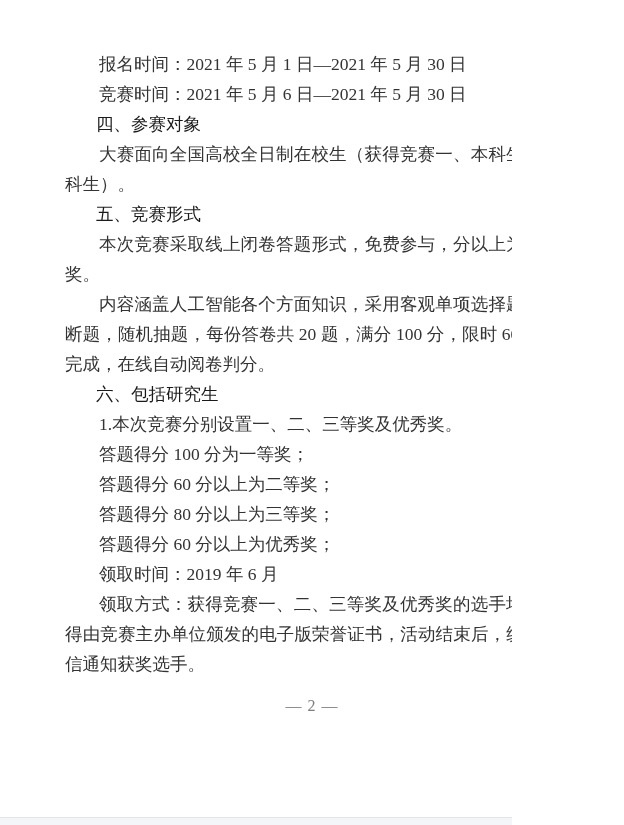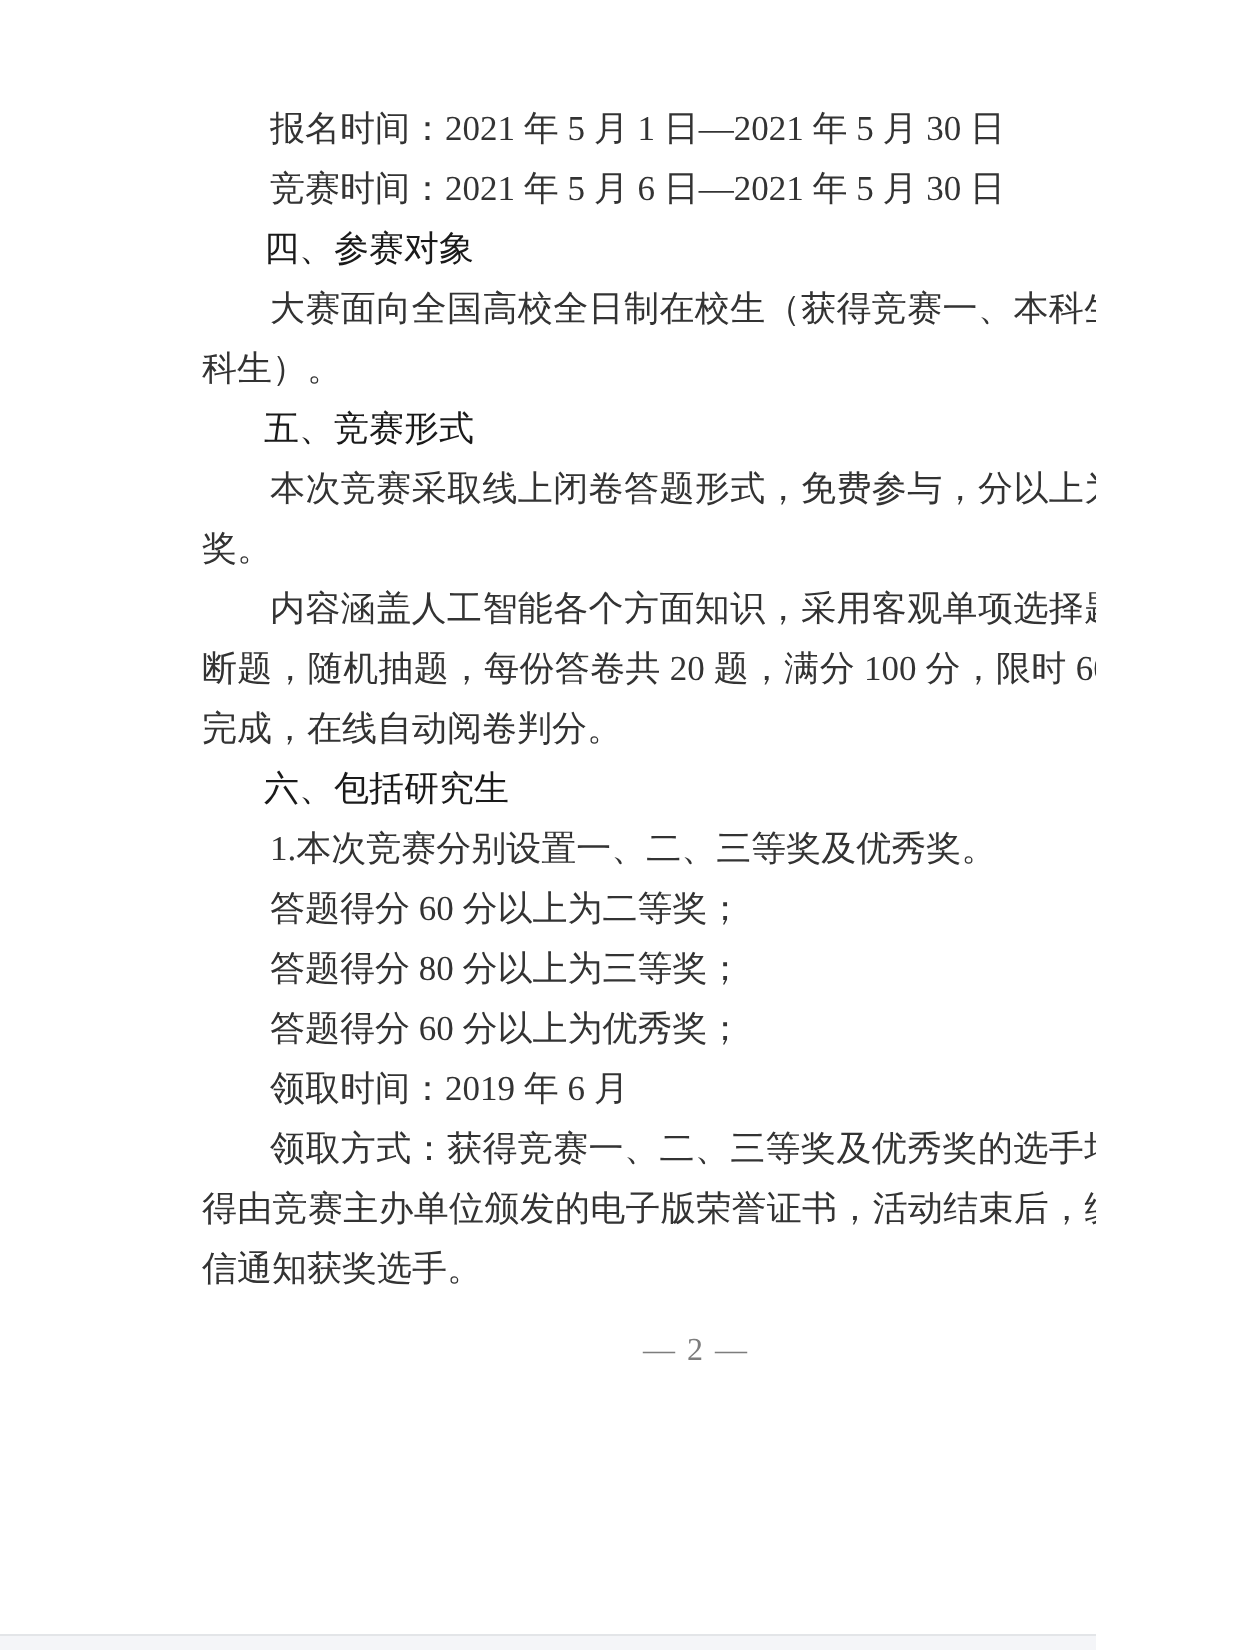"报名时间：2021 年 5 月 1" .page { padding-left: 36px -> none }
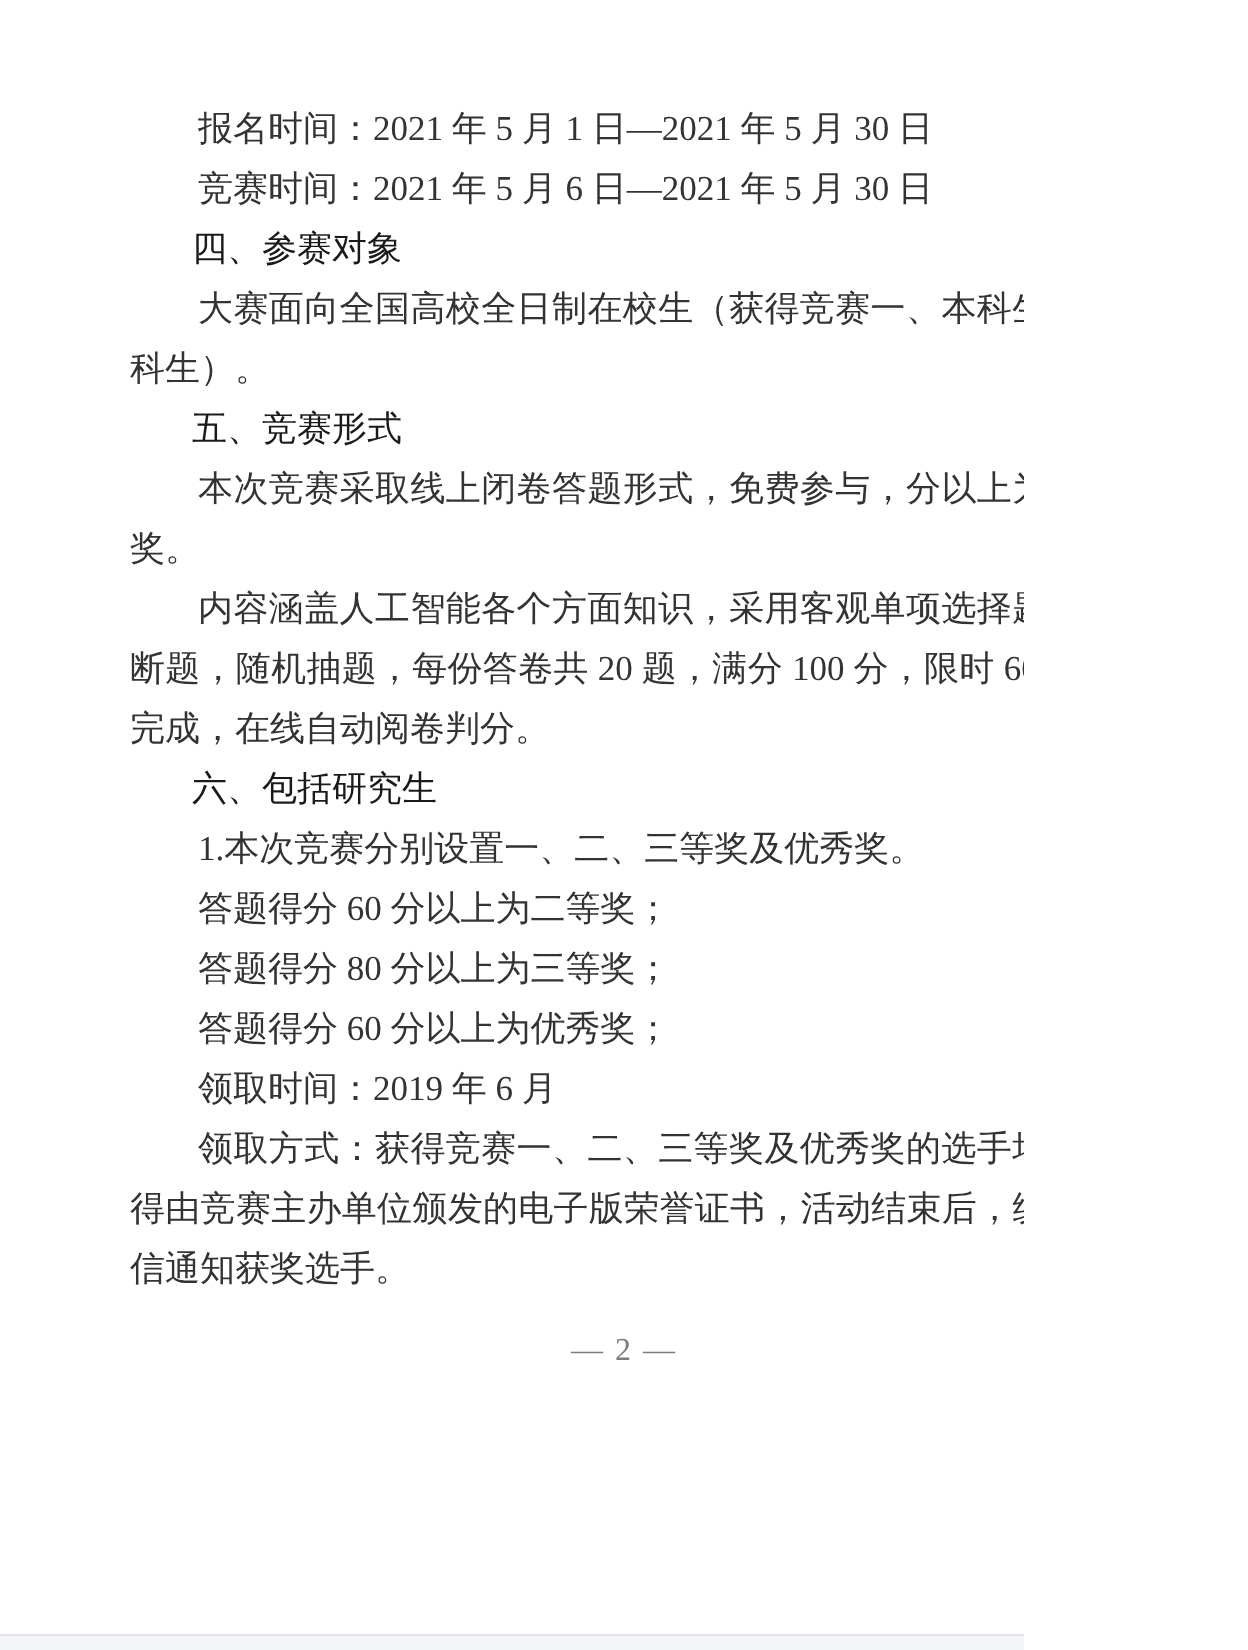"答题得分 100 分为一等奖；" p.body { html: none -> <p>答题得分 100 分为一等奖；</p> }
